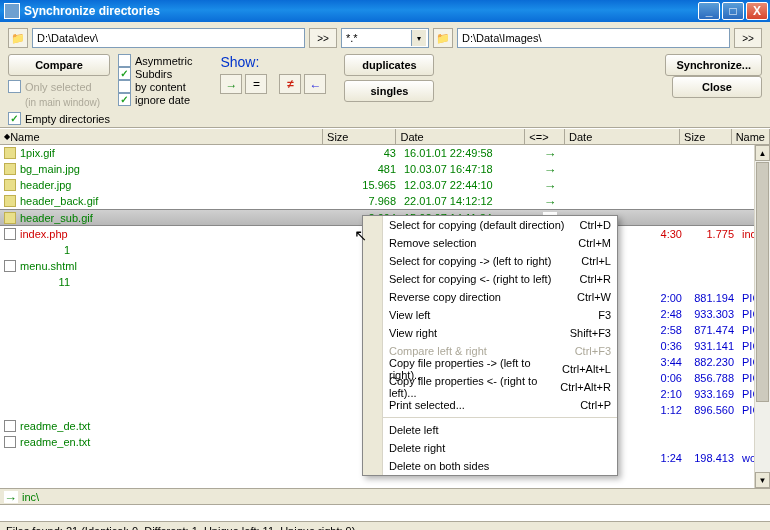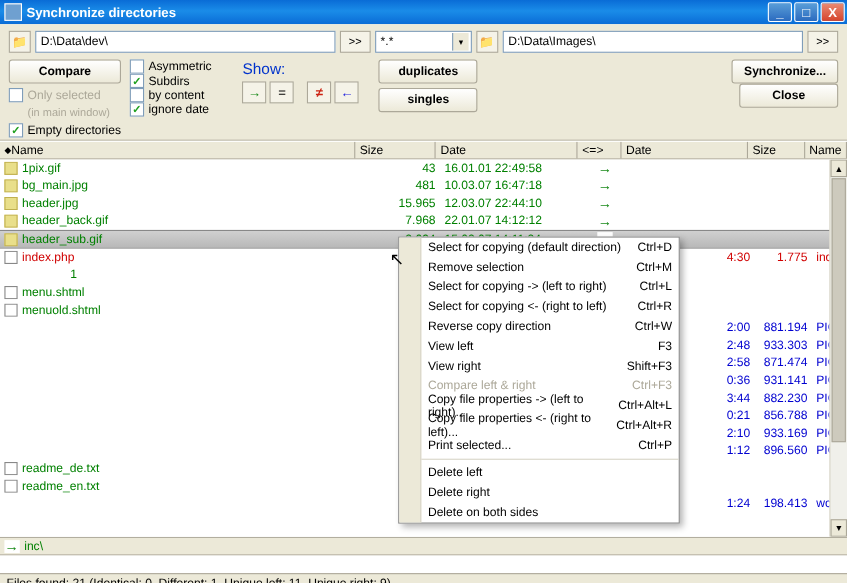"menuold.shtml" span.cell { html: <span> <span></span> <span>menuold.shtml</span> </span> -> none }
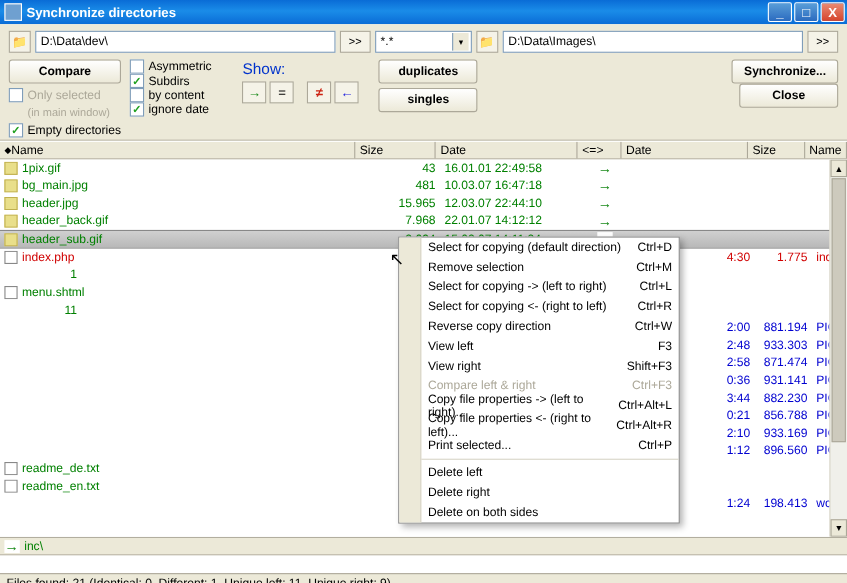"0:21" span.cell { text: 0:21 -> 0:06 }
